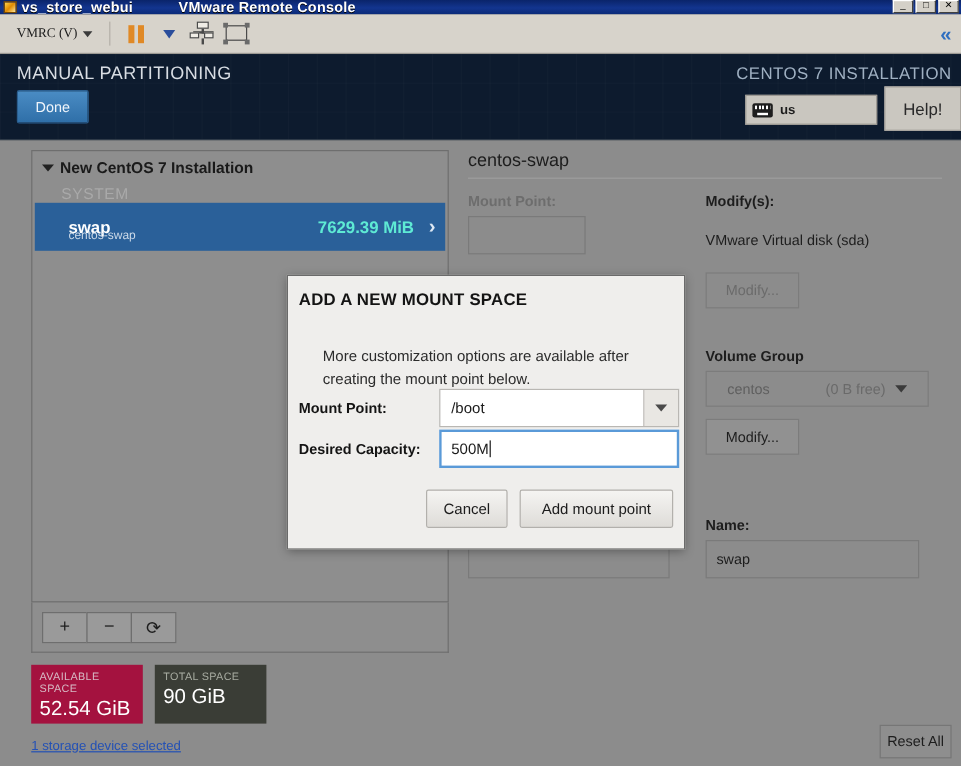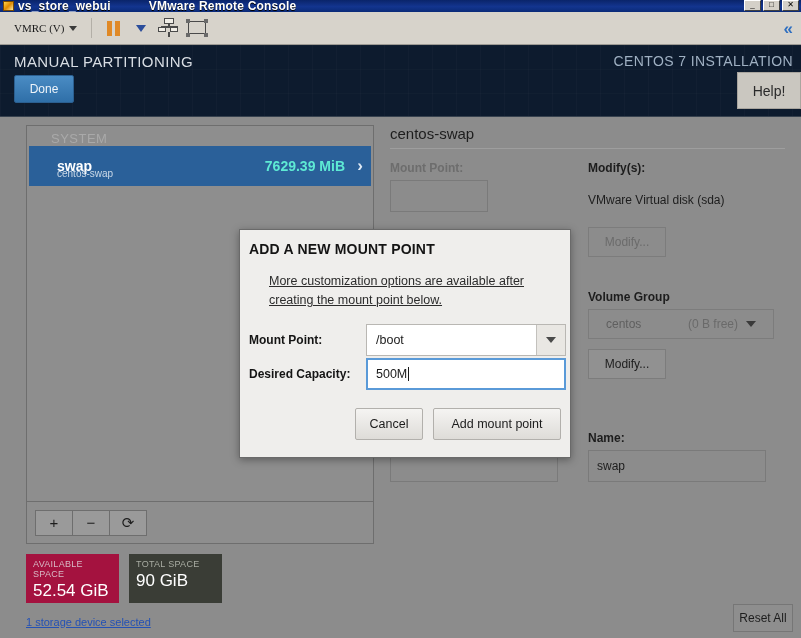"us" div.kbd-box { html: none -> <div> <span></span> <span>us</span> </div> }
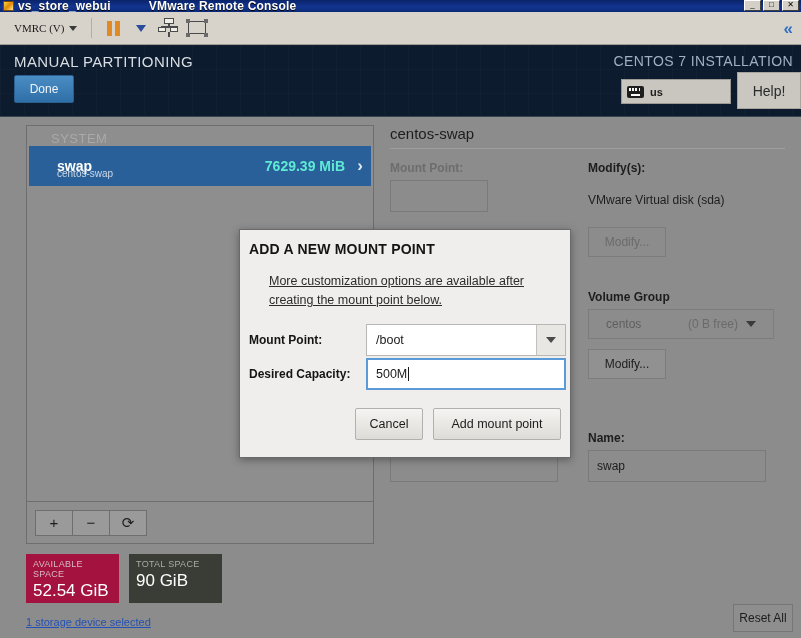"New CentOS 7 Installation" div.pl-group { html: none -> <div> <span></span> <span>New CentOS 7 Installation</span> </div> }
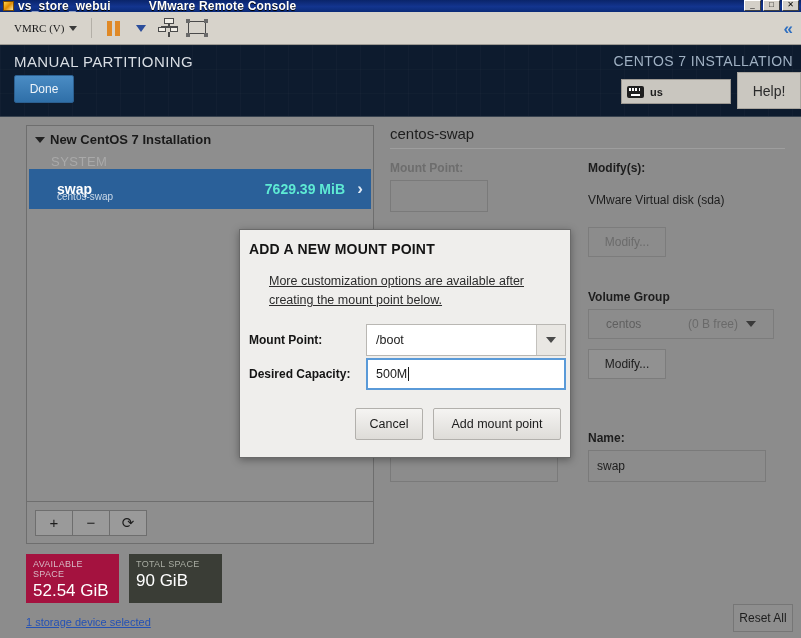"ADD A NEW MOUNT POINT" div.dlg-title { text: POINT -> SPACE }
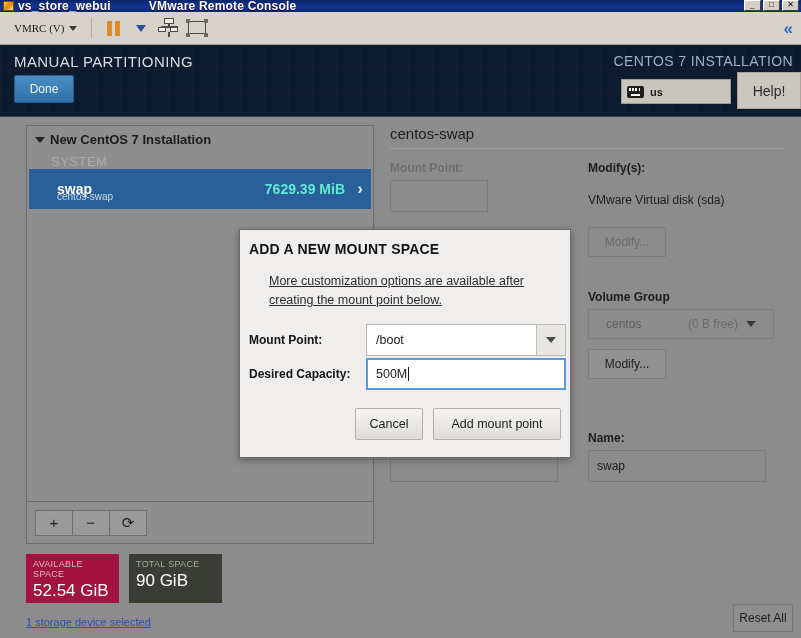"More customization options are available" .dlg-desc { text-decoration: underline -> none; top: 42px -> 58px }
